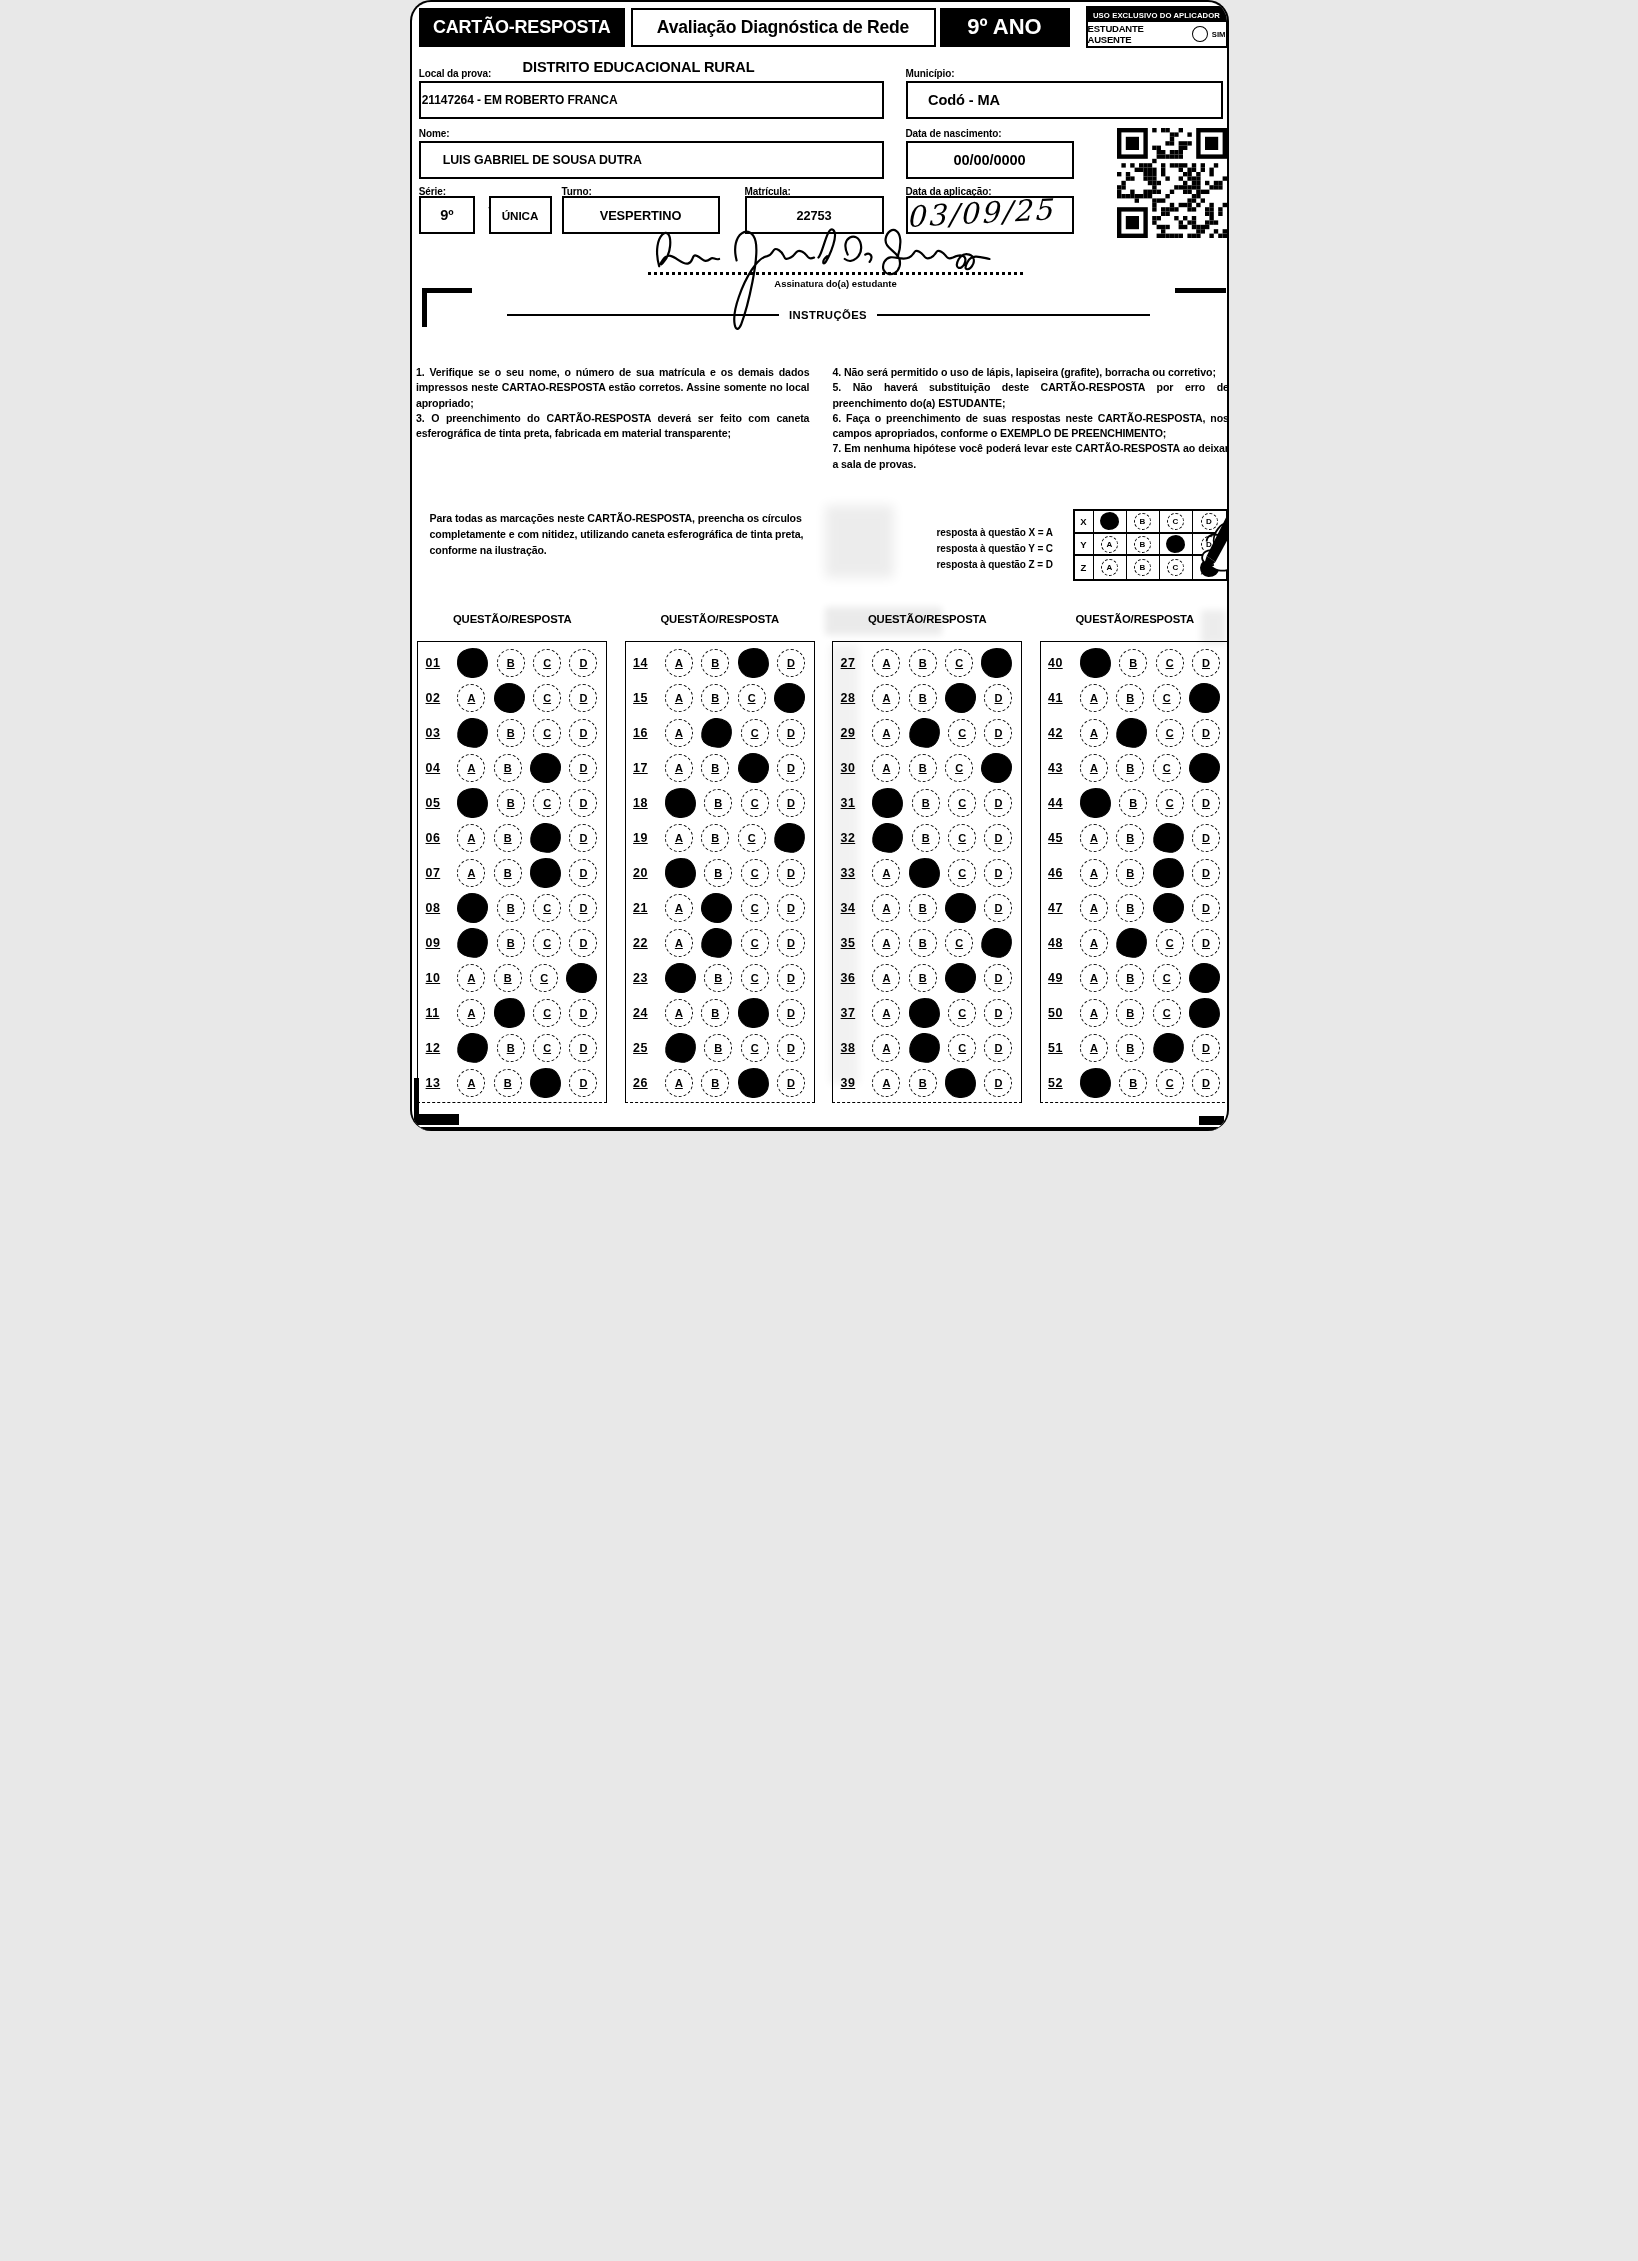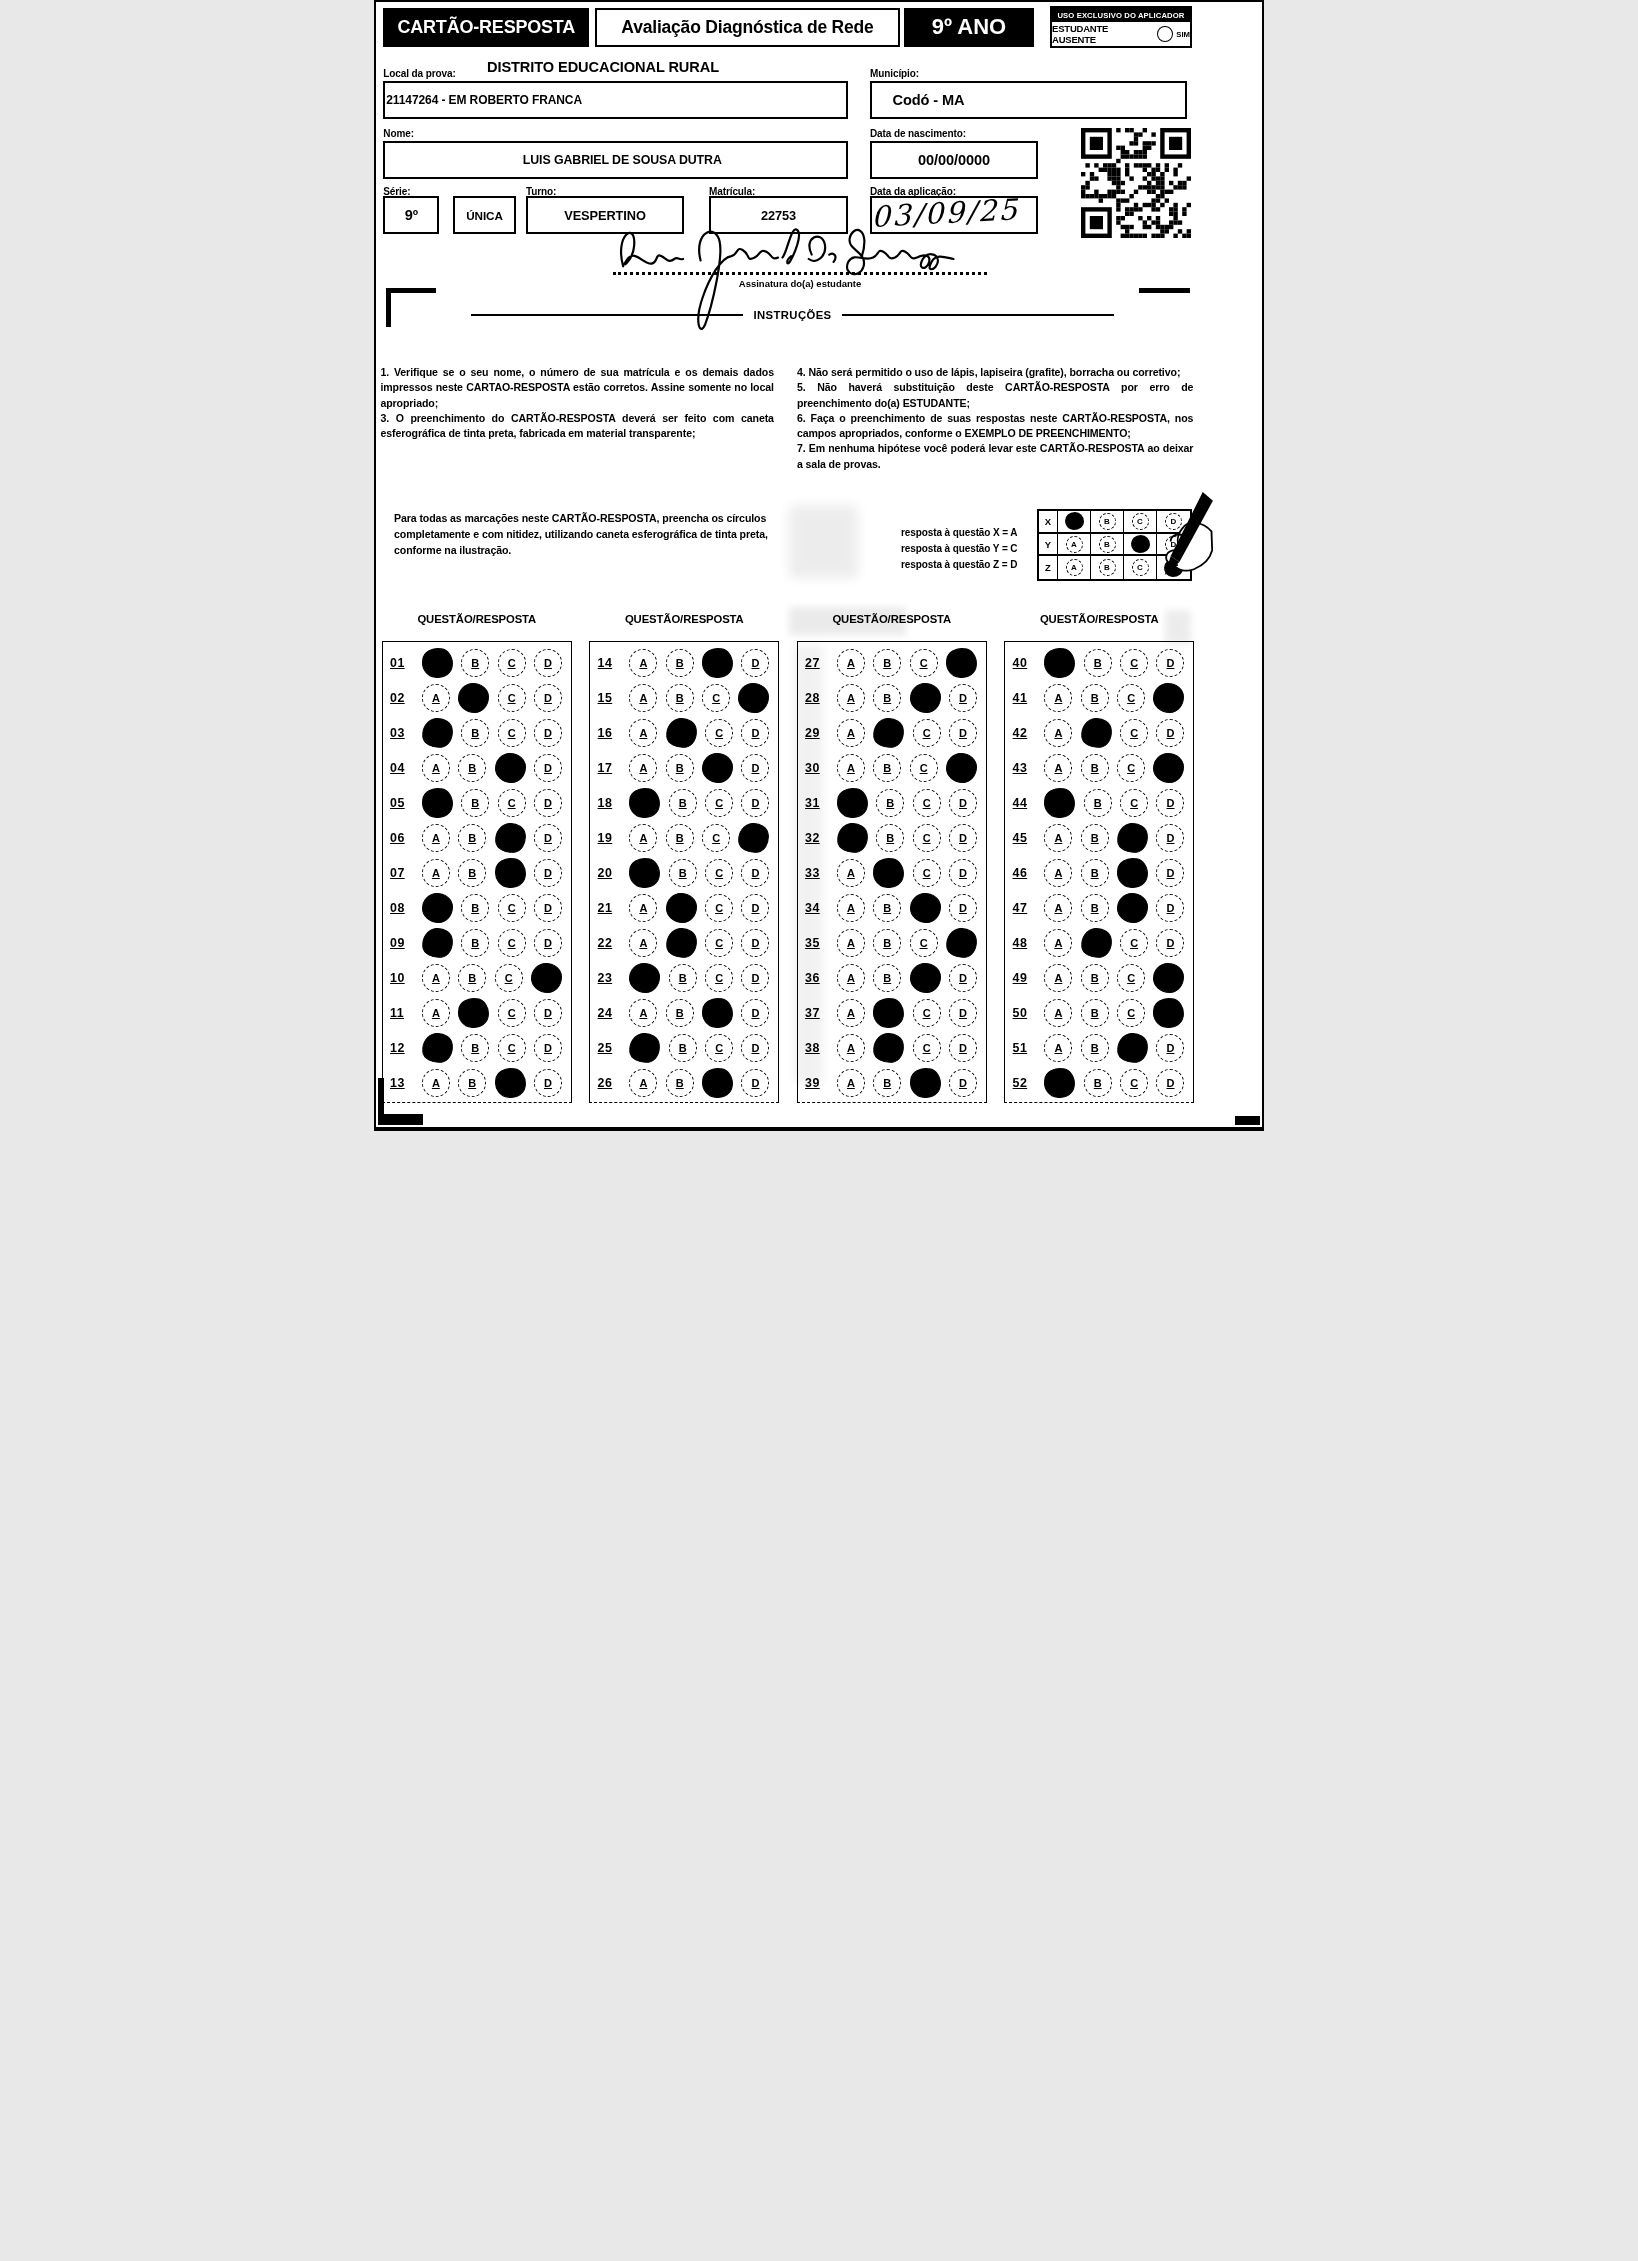"CARTÃO-RESPOSTA" .page { border-radius: none -> 21px; width: 890px -> 819px }
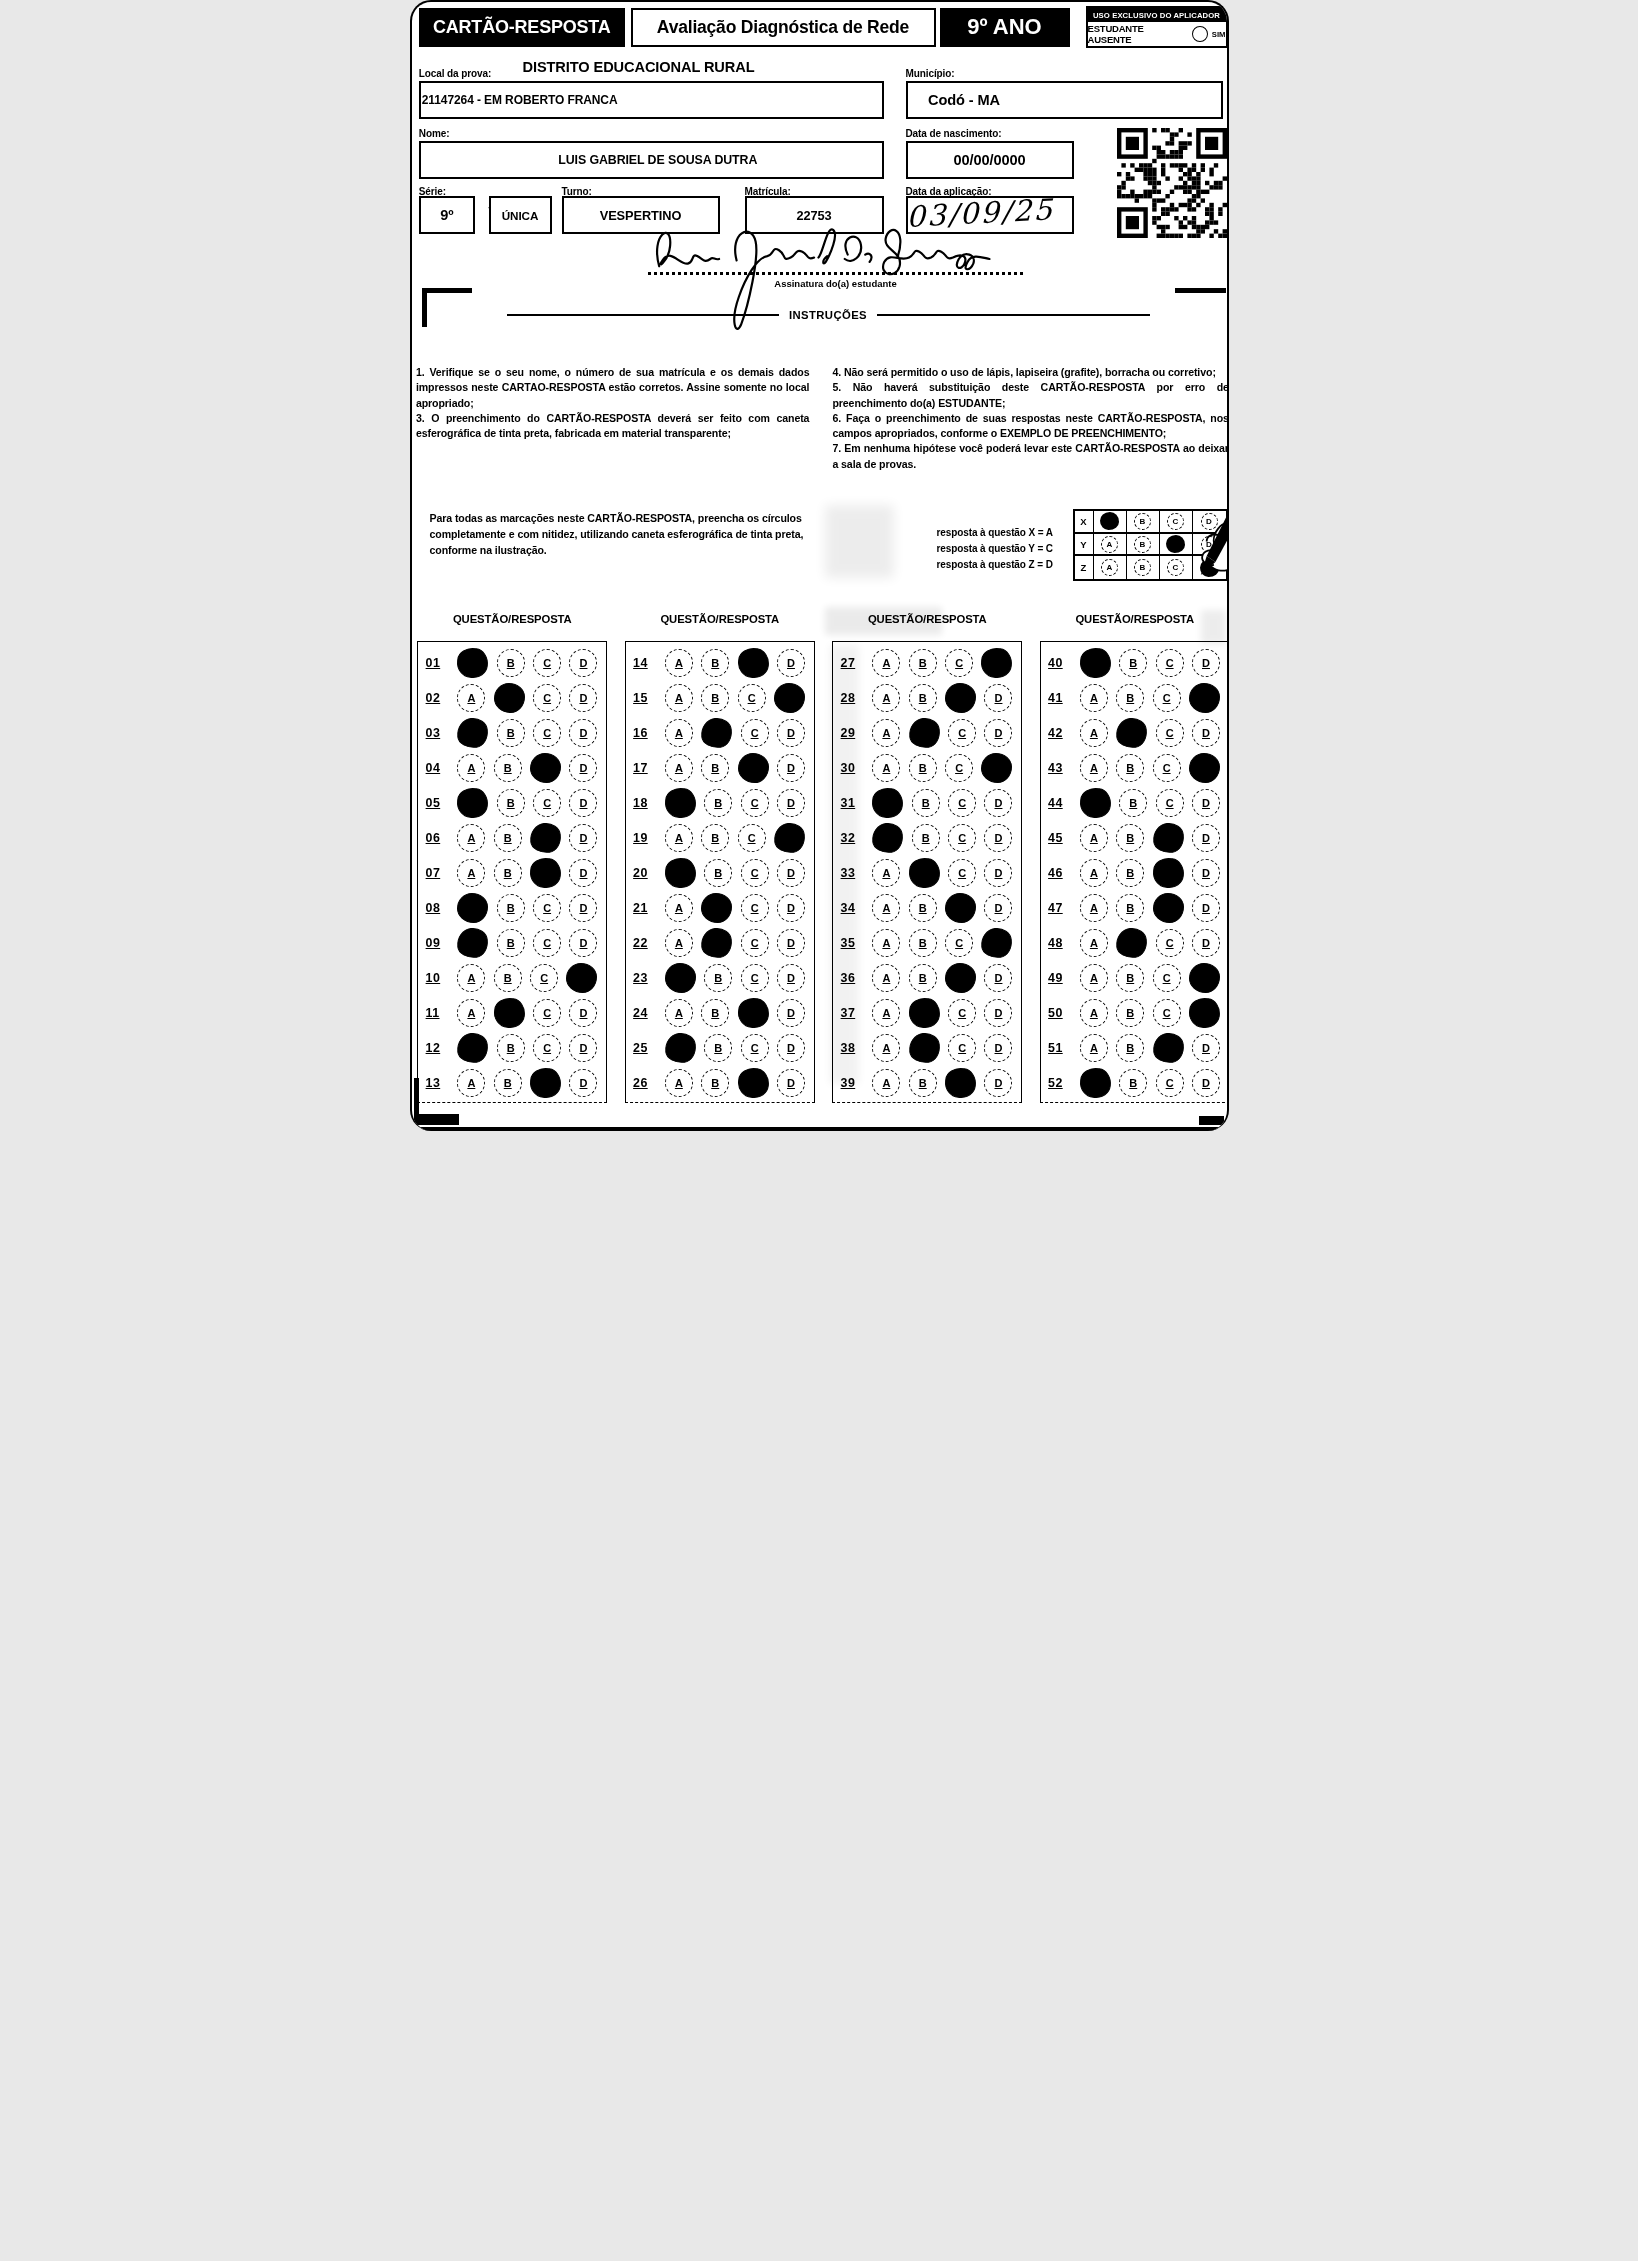"LUIS GABRIEL DE SOUSA DUTRA" #nome-box { justify-content: center -> none; padding-left: 13px -> 22px }
